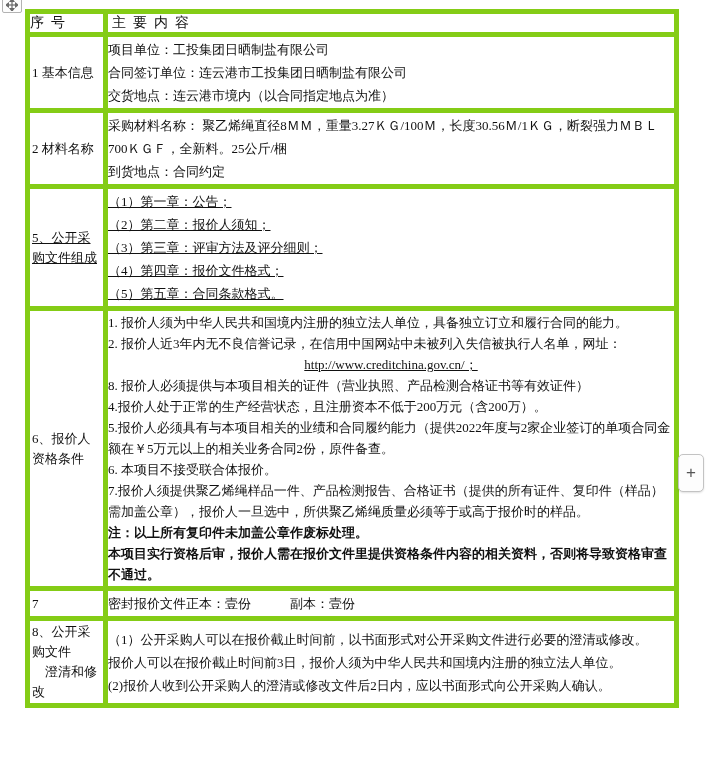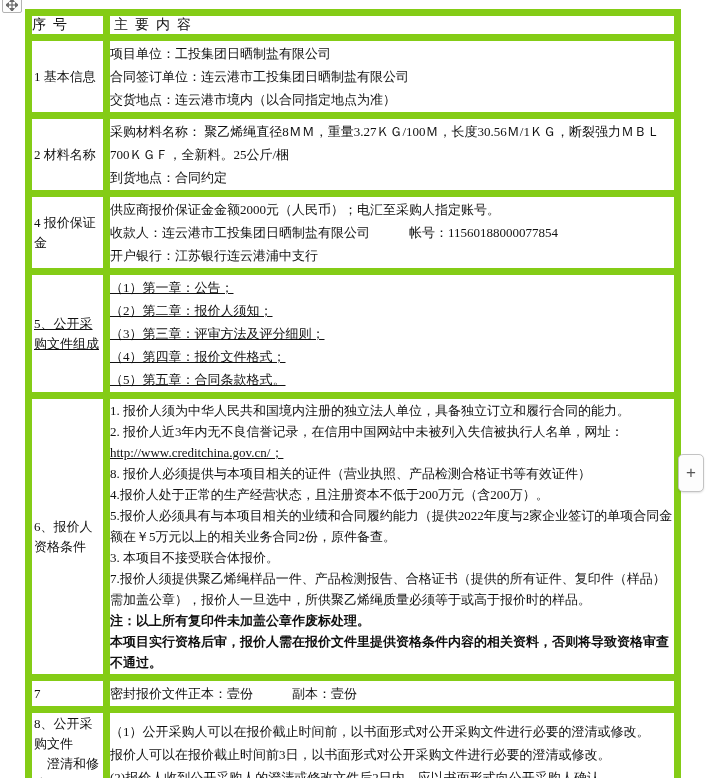"序 号" table.doc td, table.doc th { border: 7px solid #84cc16 -> 5px solid #84cc16 }
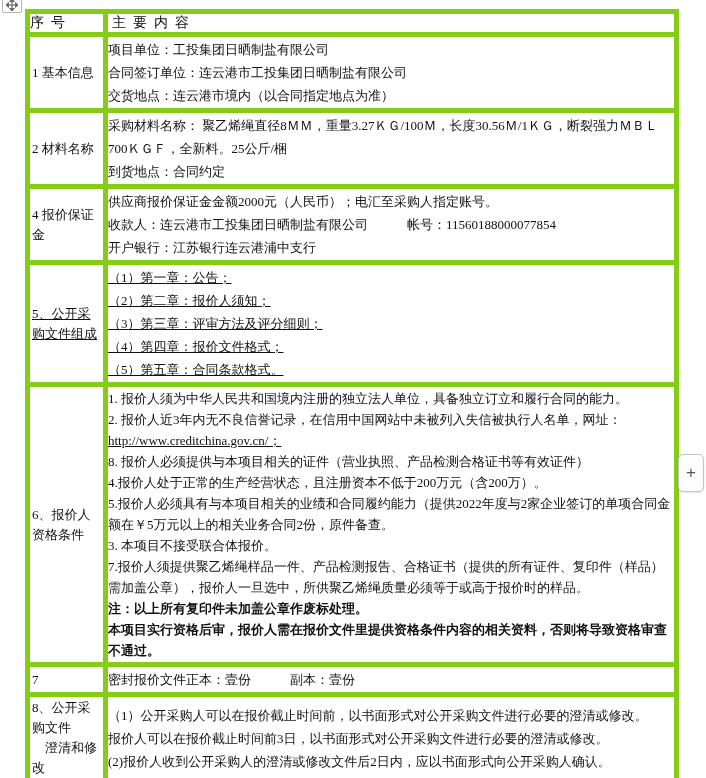"4 报价保证金" tr.r4 { html: <tr> <td> <div>4 报价保证金</div> </td> <td> <div>供应商报价保证金金额2000元（人民币）；电汇至采购人指定账号。</div> <div>收款人：连云港市工投集团日晒制盐有限公司 帐号：11560188000077854</div> <div>开户银行：江苏银行连云港浦中支行</div> </td> </tr> -> none }
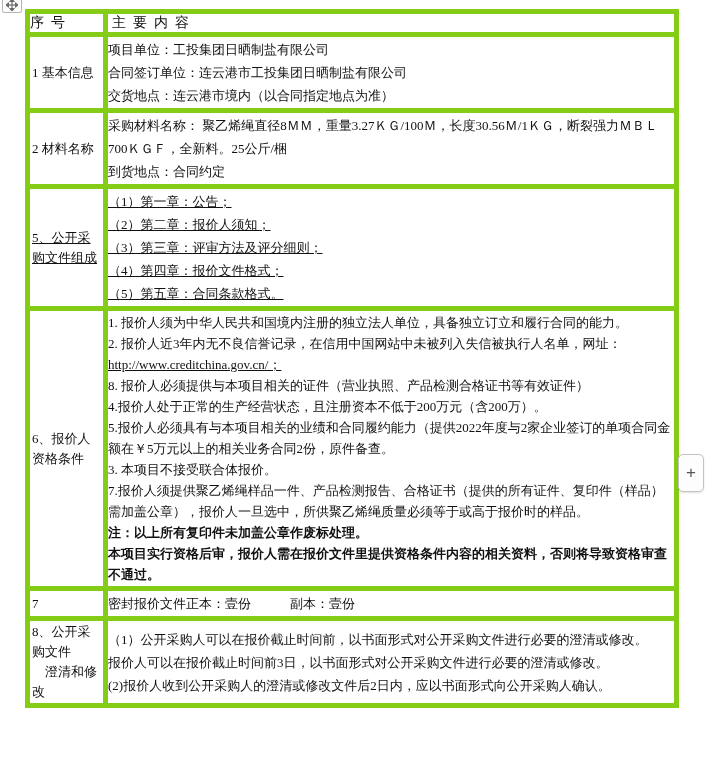"http://www.creditchina.gov.cn/；" .link { text-align: none -> center }
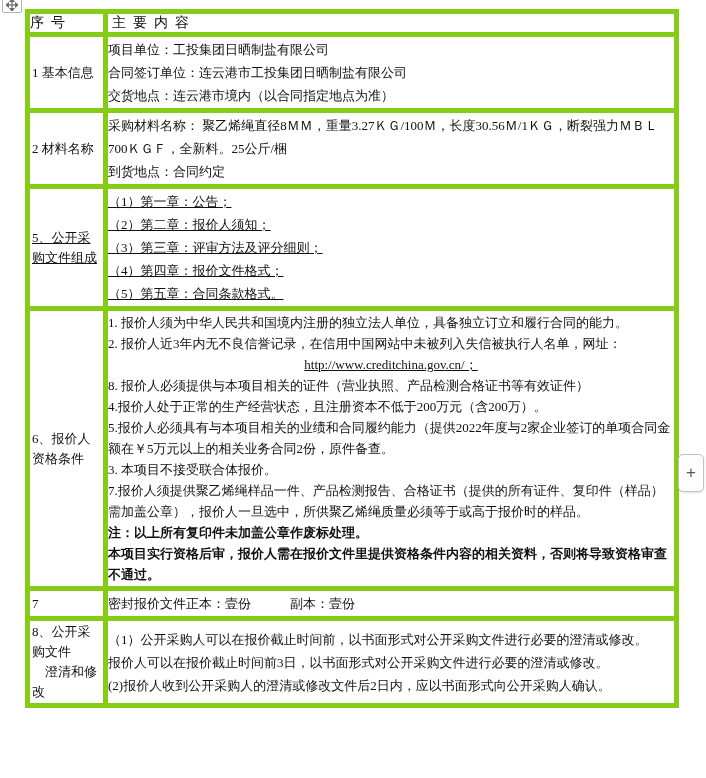"3. 本项目不接受联合体报价。" div.line { text: 3 -> 6 }
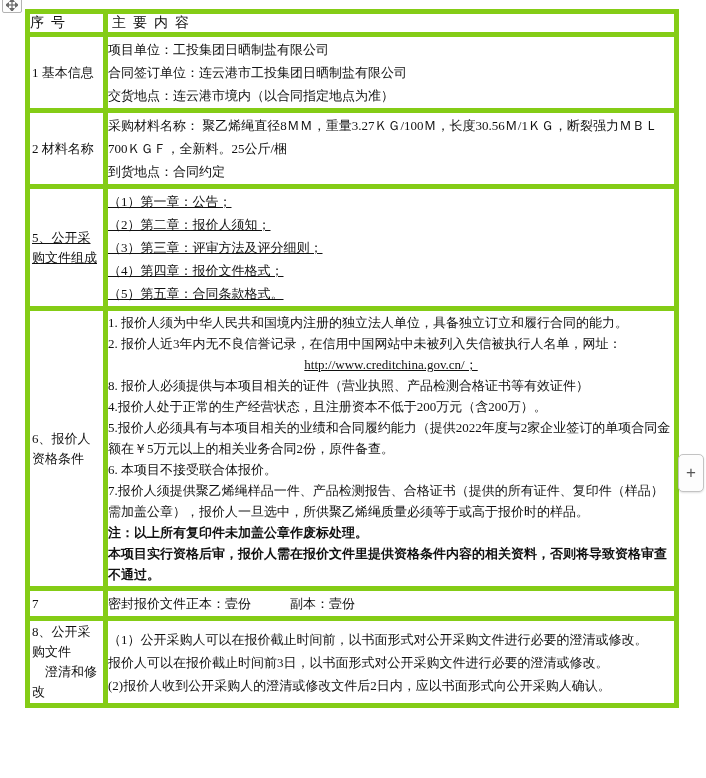"报价人可以在报价截止时间前3日，以书面形式对公开采购文件进行必要的澄清或修改。" div.line { text: 以书面形式对公开采购文件进行必要的澄清或修改 -> 报价人须为中华人民共和国境内注册的独立法人单位 }
